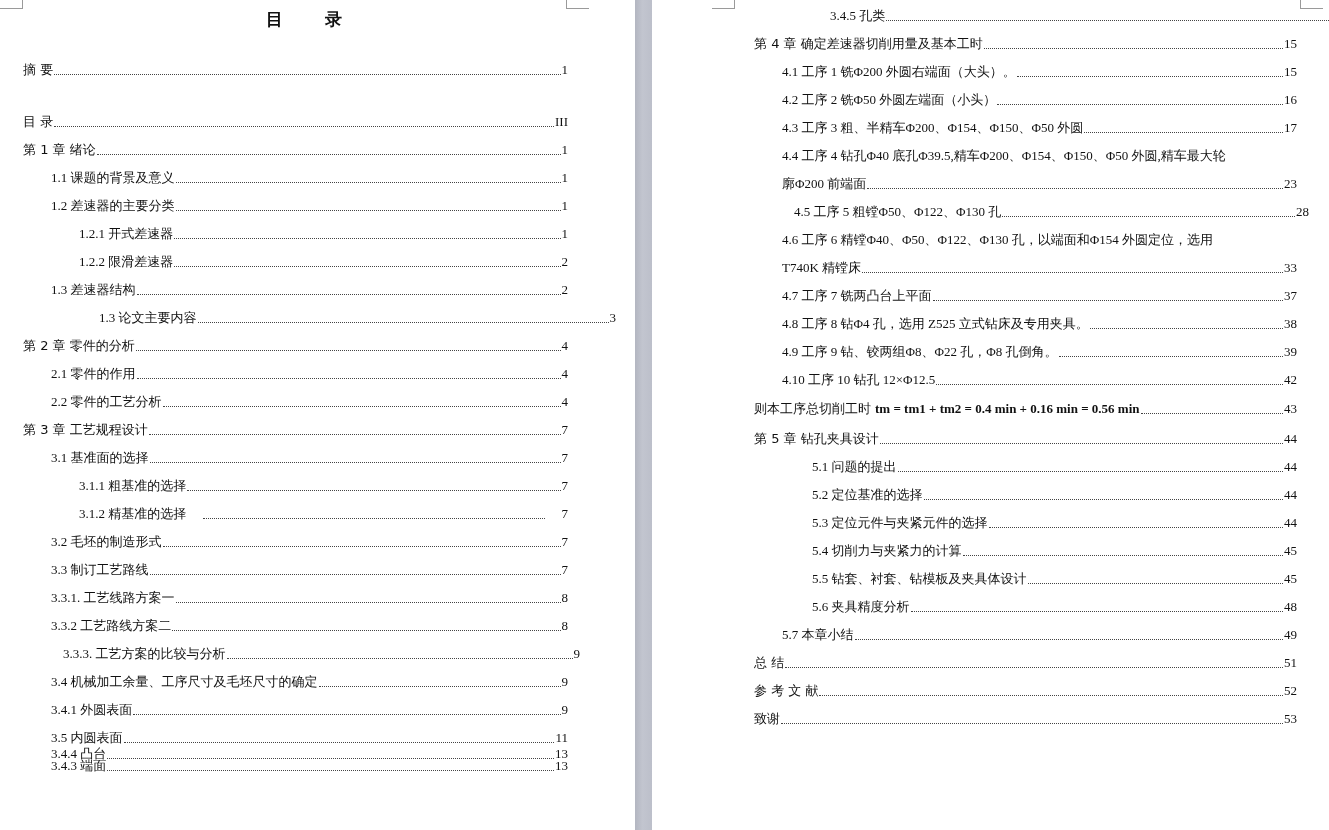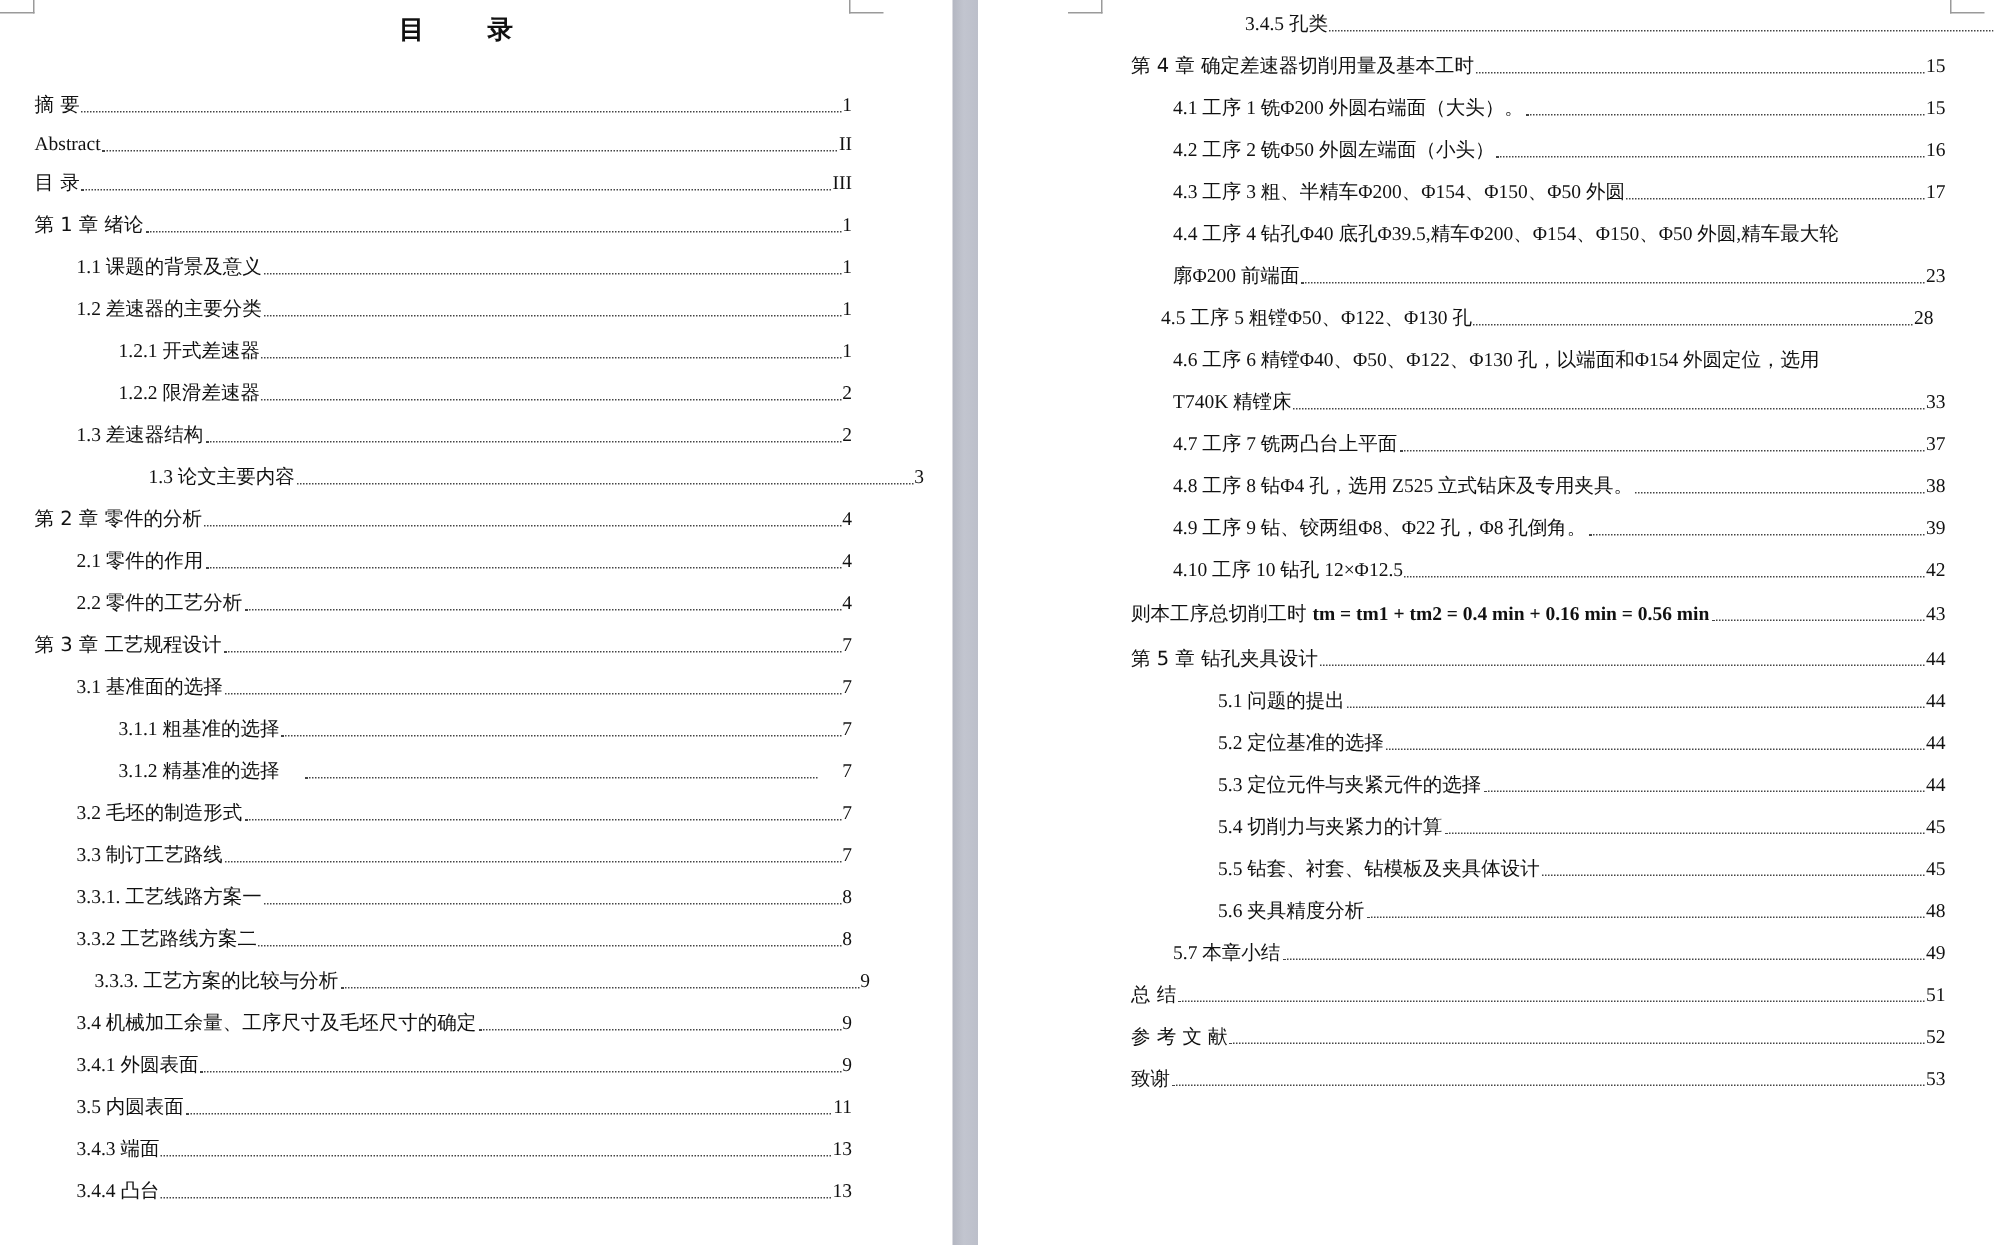"Abstract" div.toc-line { html: <div> <span>Abstract</span> <span></span> <span>II</span> </div> -> none }
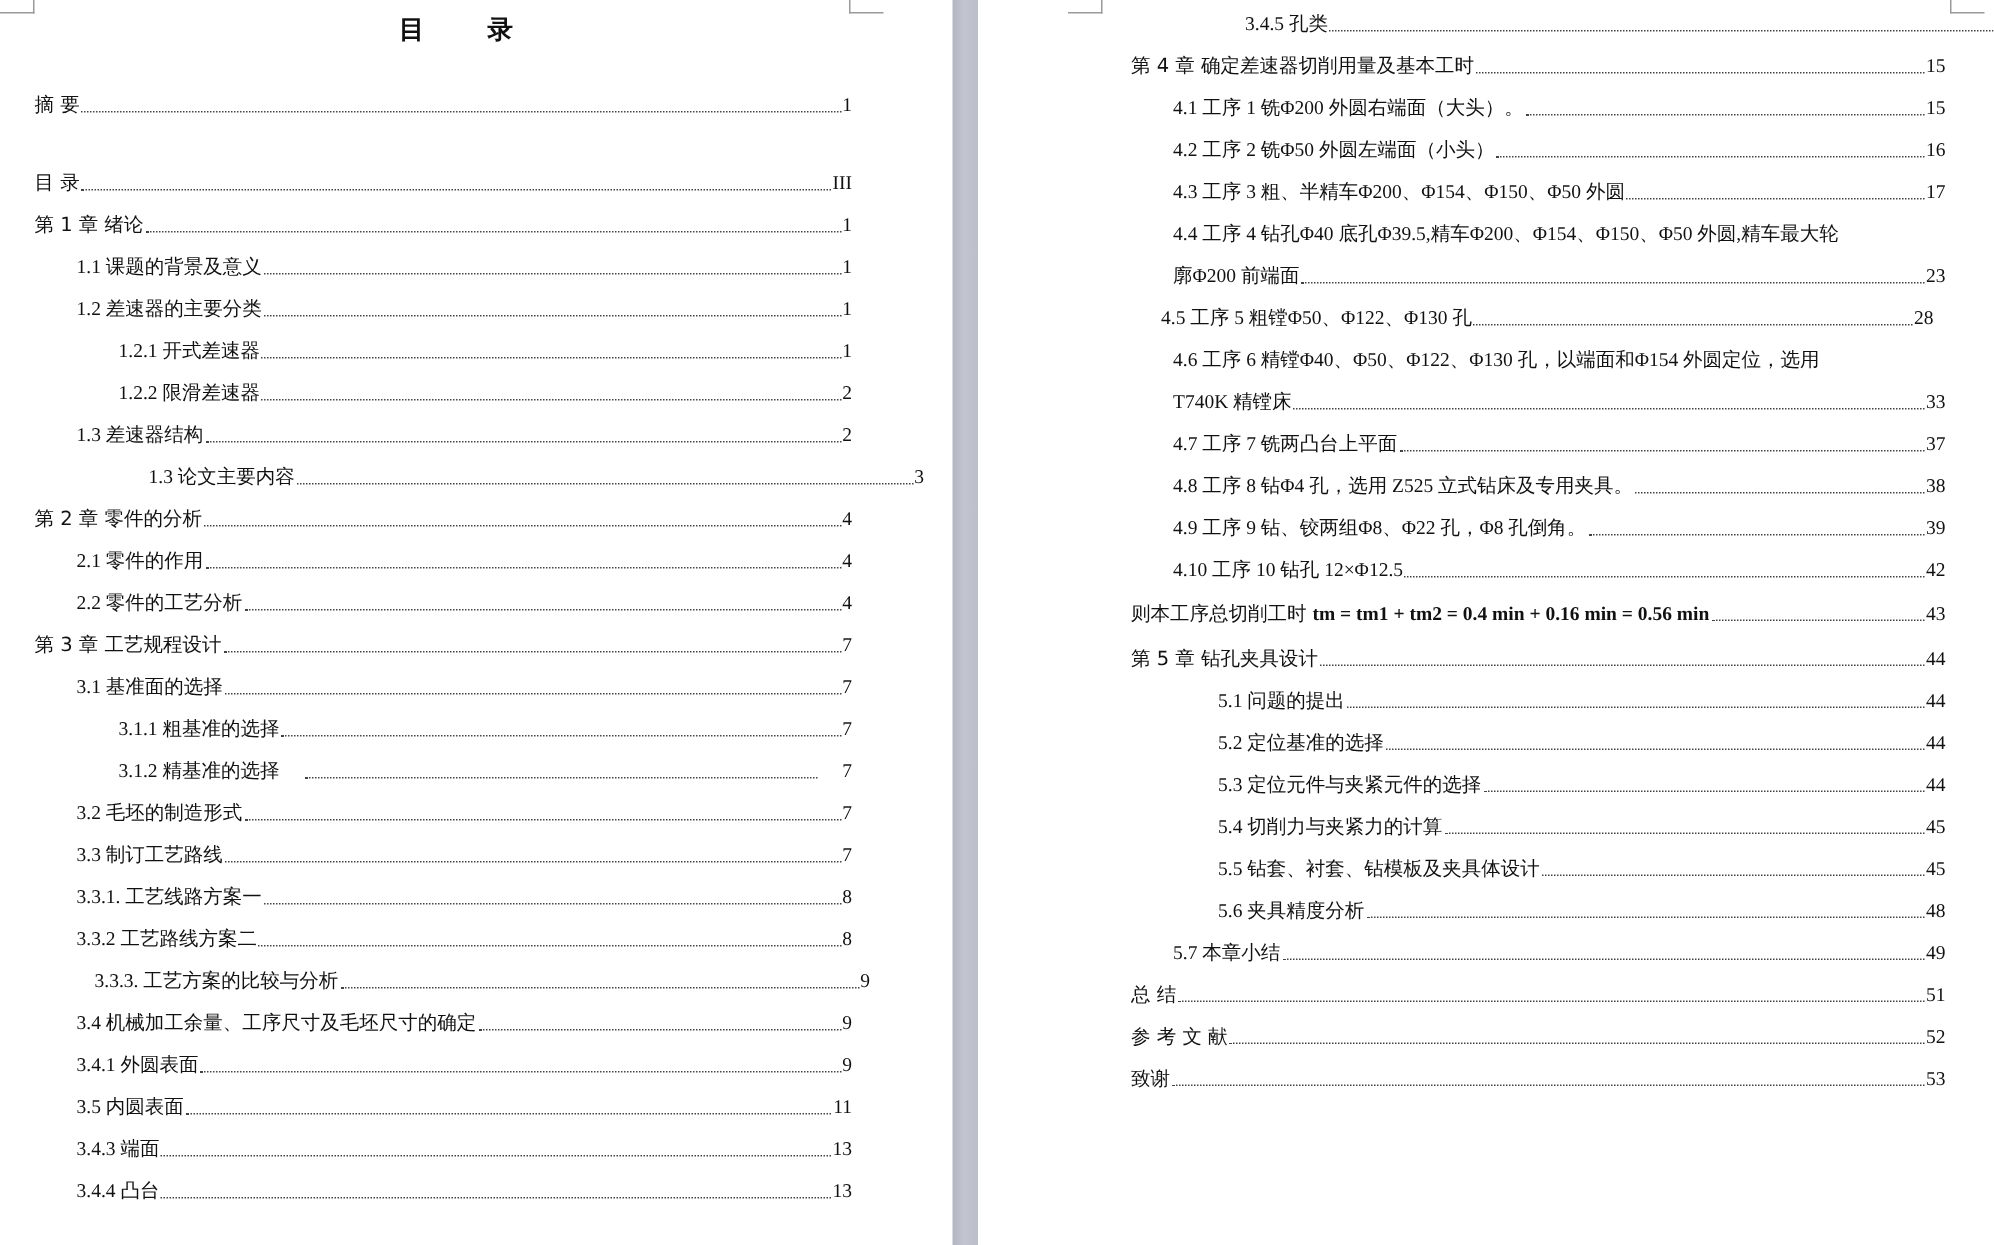"4.5 工序 5 粗镗Φ50、Φ122、Φ130 孔" div.toc-line { left: 122px -> 142px }
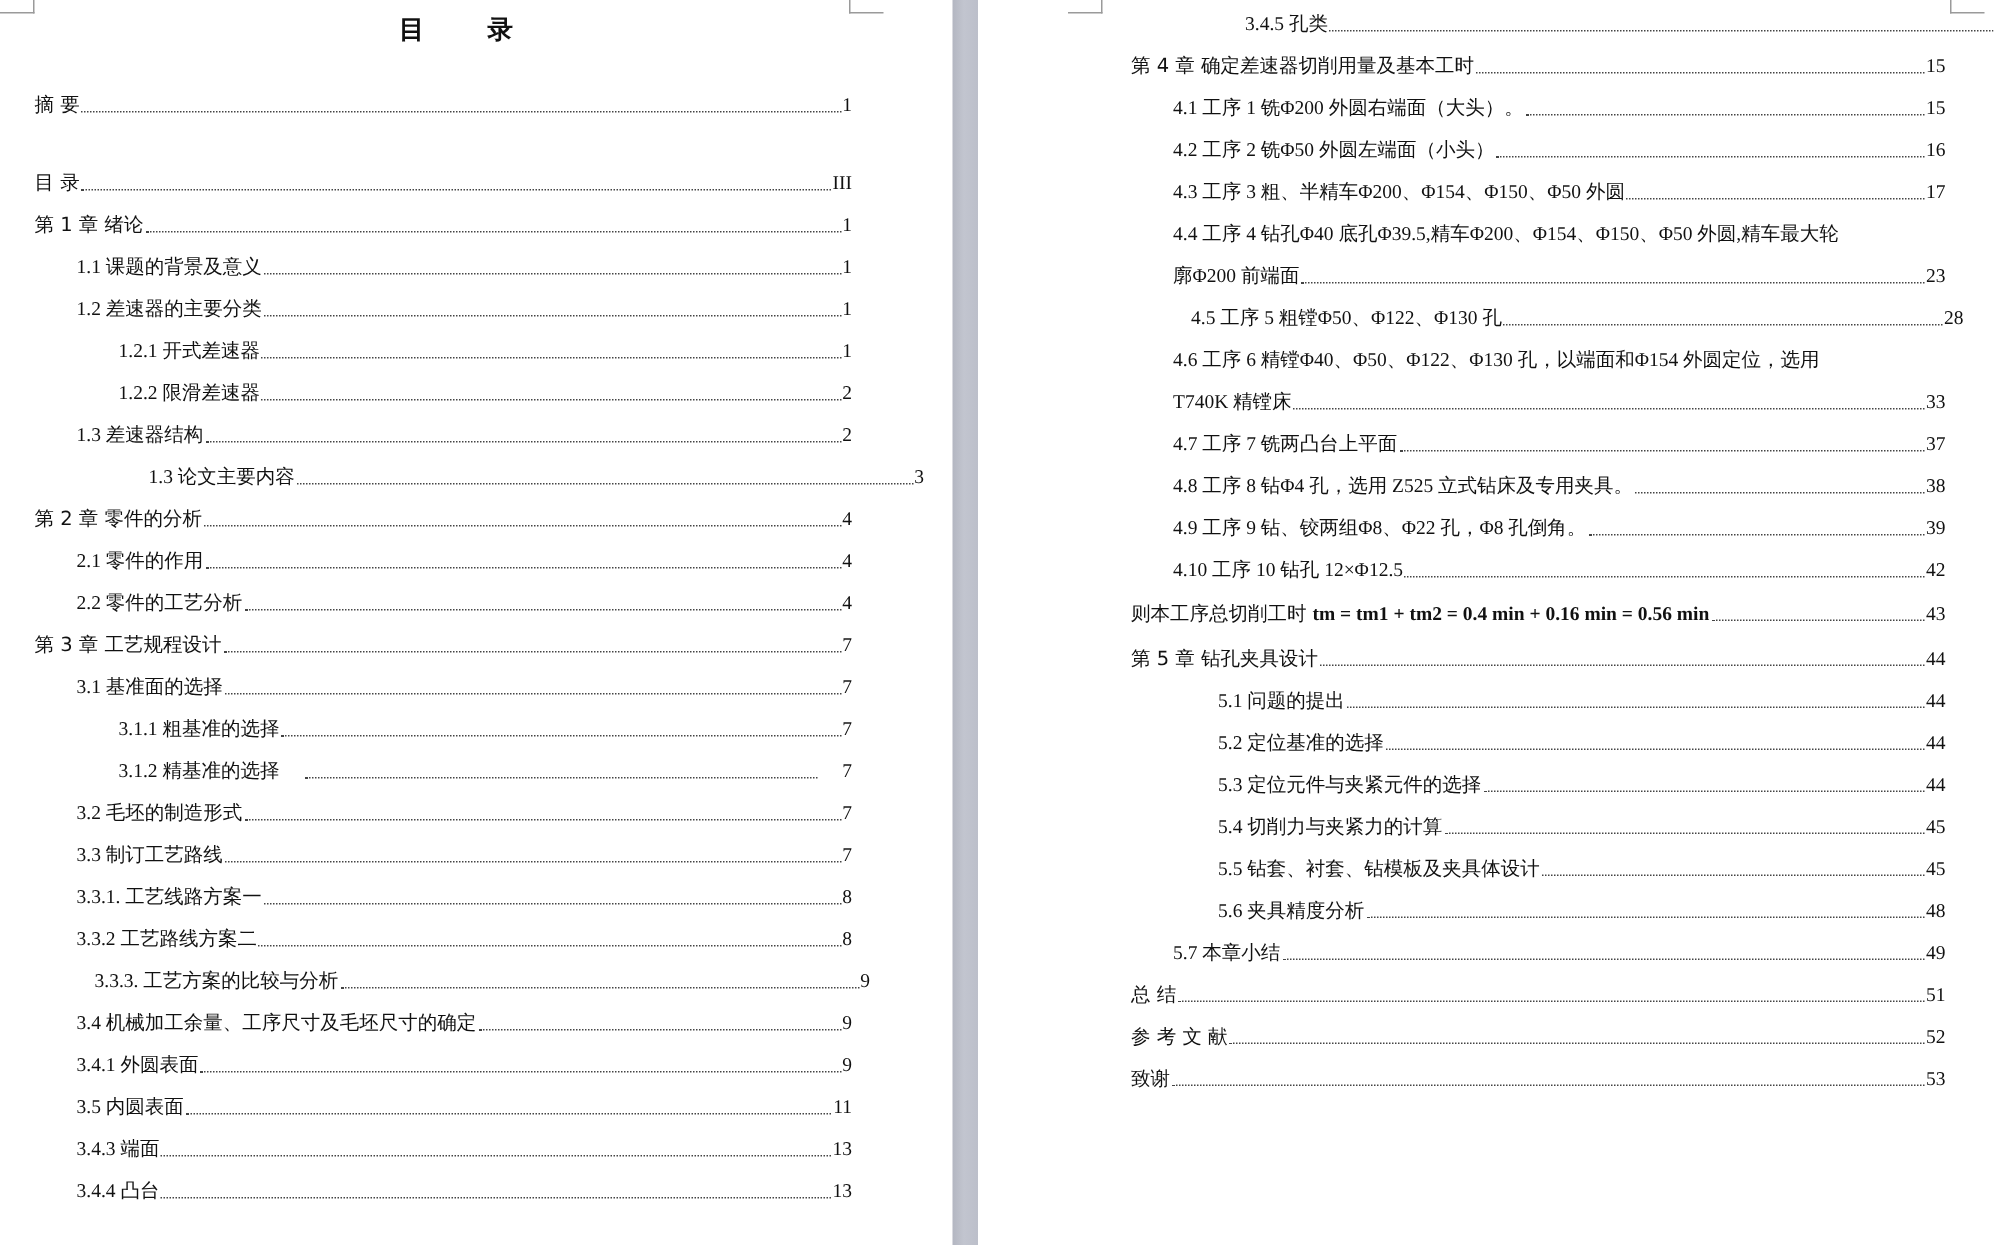"3.4.4 凸台" div.toc-line { top: 784px -> 744px }
